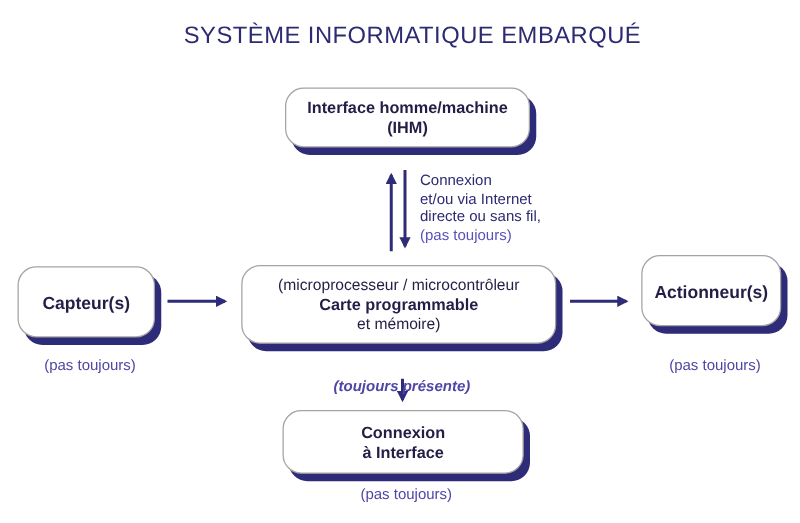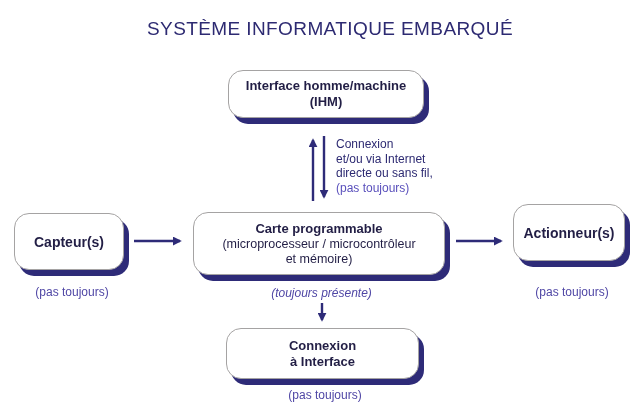"Carte programmable" div.nl { order: before "(microprocesseur / microcontrôleur" -> after "(microprocesseur / microcontrôleur" }
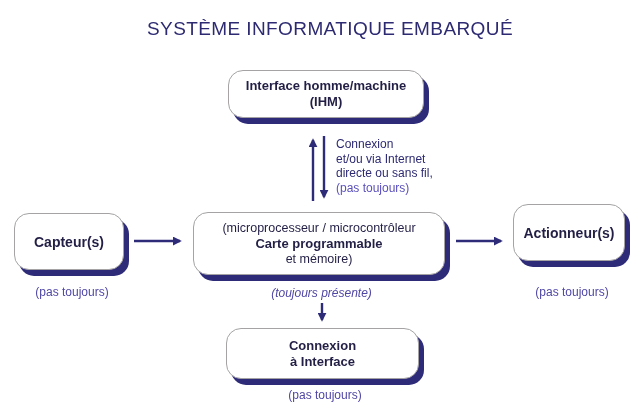"(toujours présente)" .cap-carte { font-weight: none -> bold; top: 286px -> 302px }
